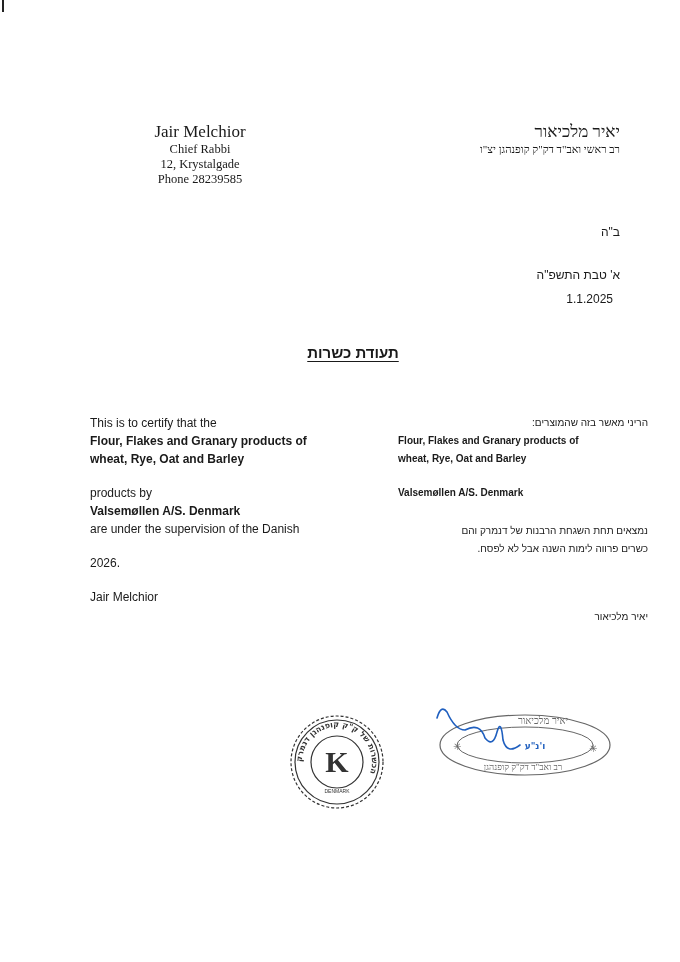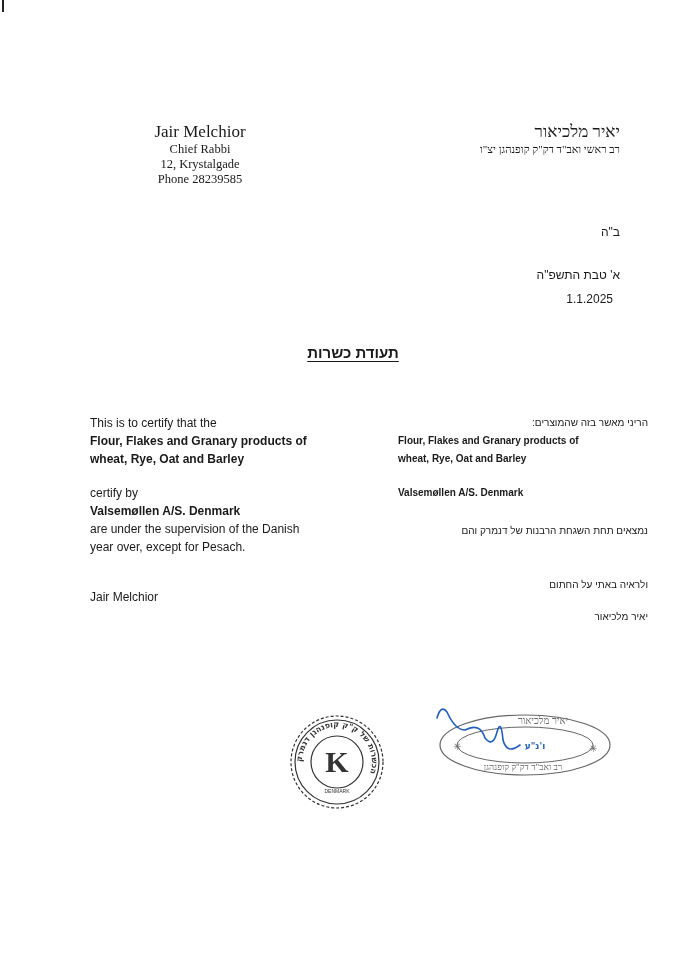"certify by" p { text: certify -> products }
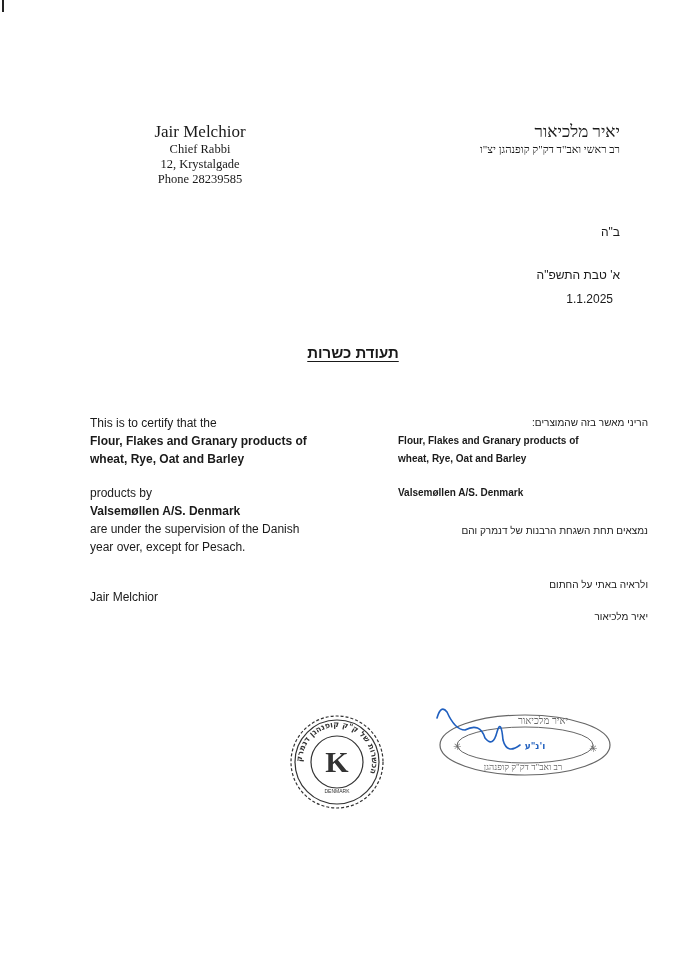"year over, except for Pesach." p { html: <p>year over, except for Pesach.</p> -> none }
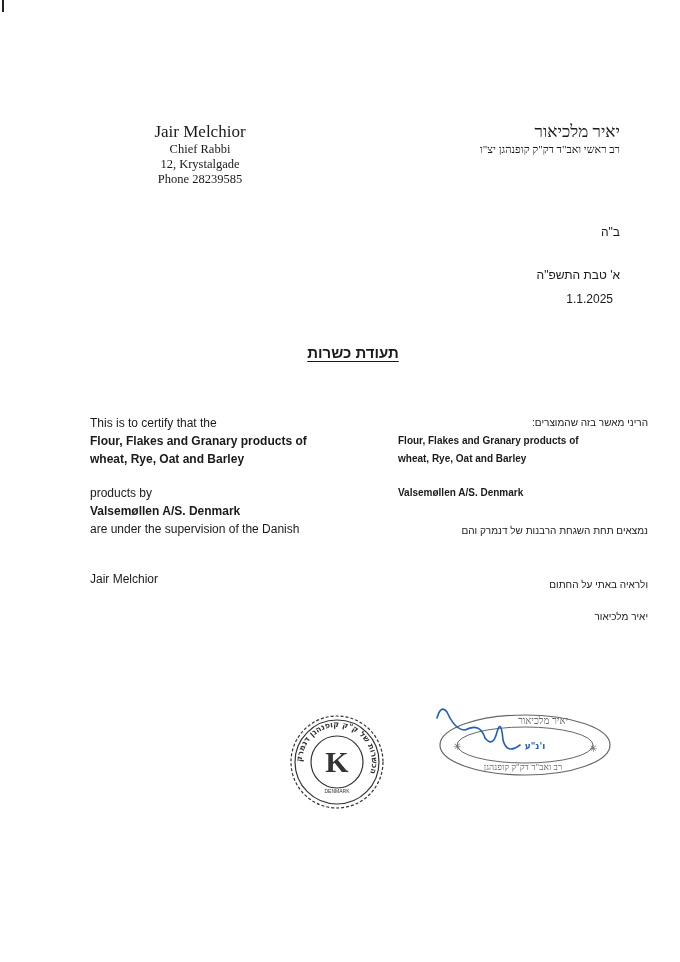"כשרים פרווה לימות השנה אבל" p.rtl { html: none -> <p>כשרים פרווה לימות השנה אבל לא לפסח.</p> }
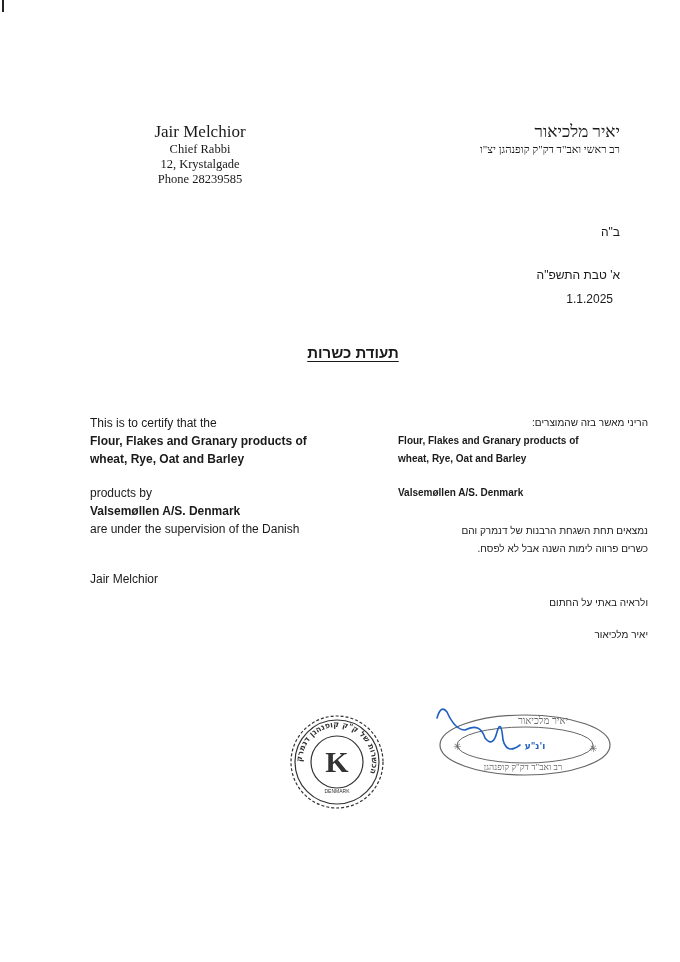"2026." p { html: none -> <p>2026.</p> }
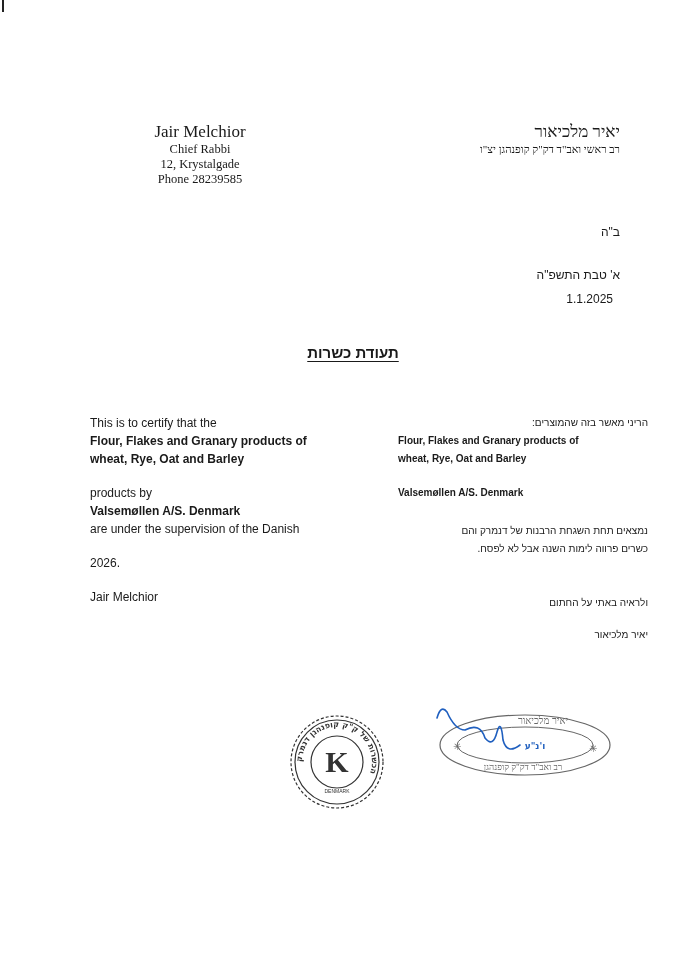"ולראיה באתי על החתום" p.rtl { html: <p>ולראיה באתי על החתום</p> -> none }
